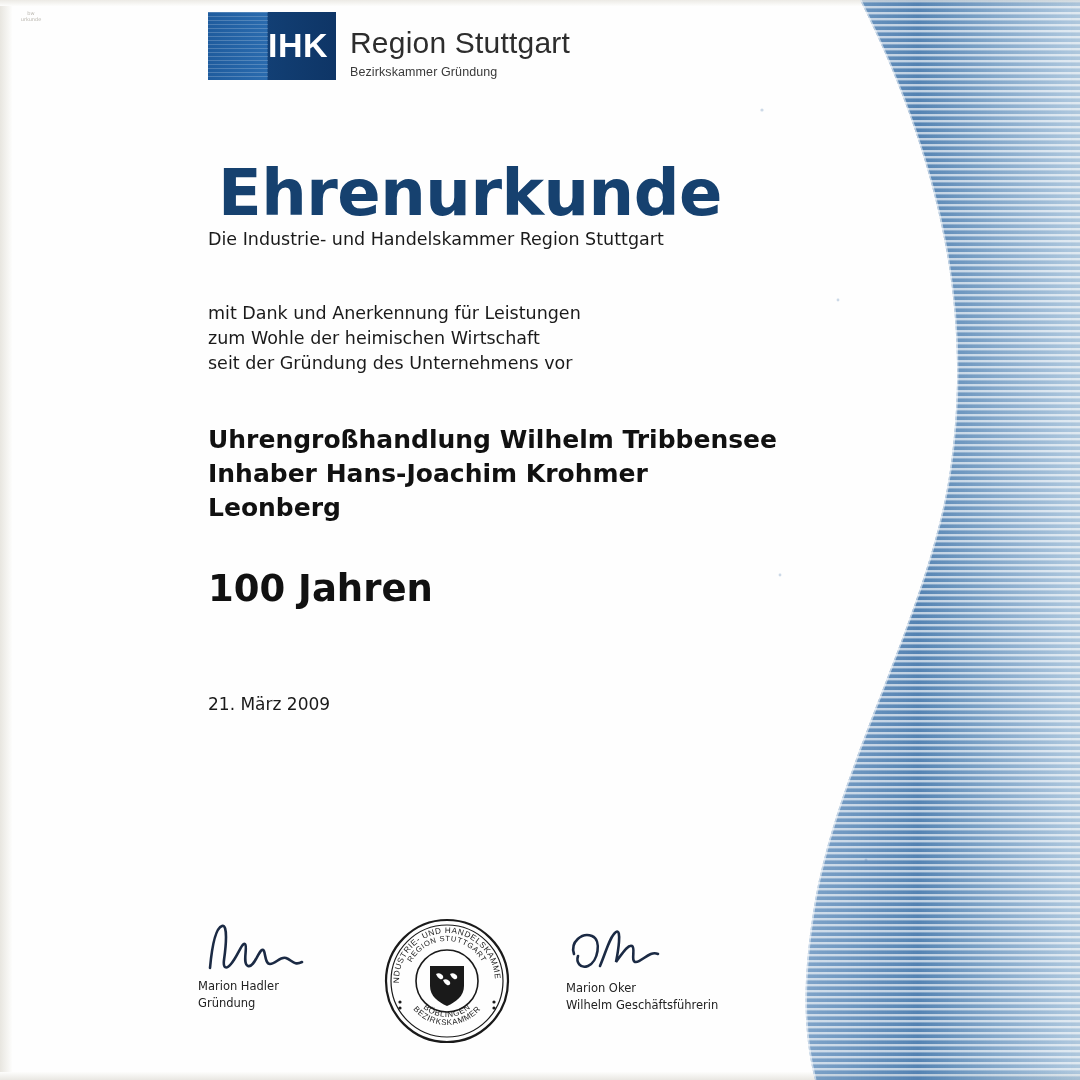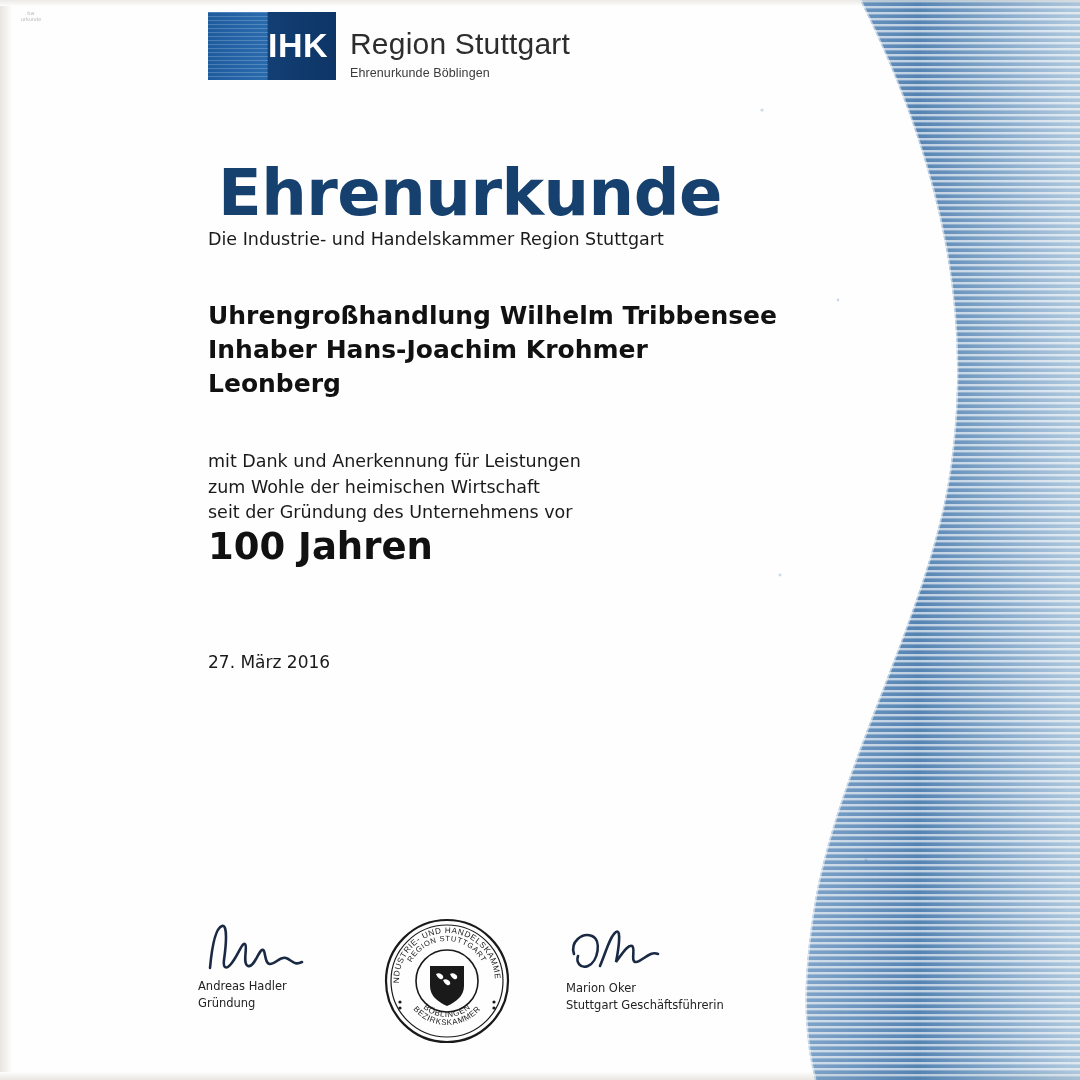"IHK" .logo { align-items: flex-end -> center }
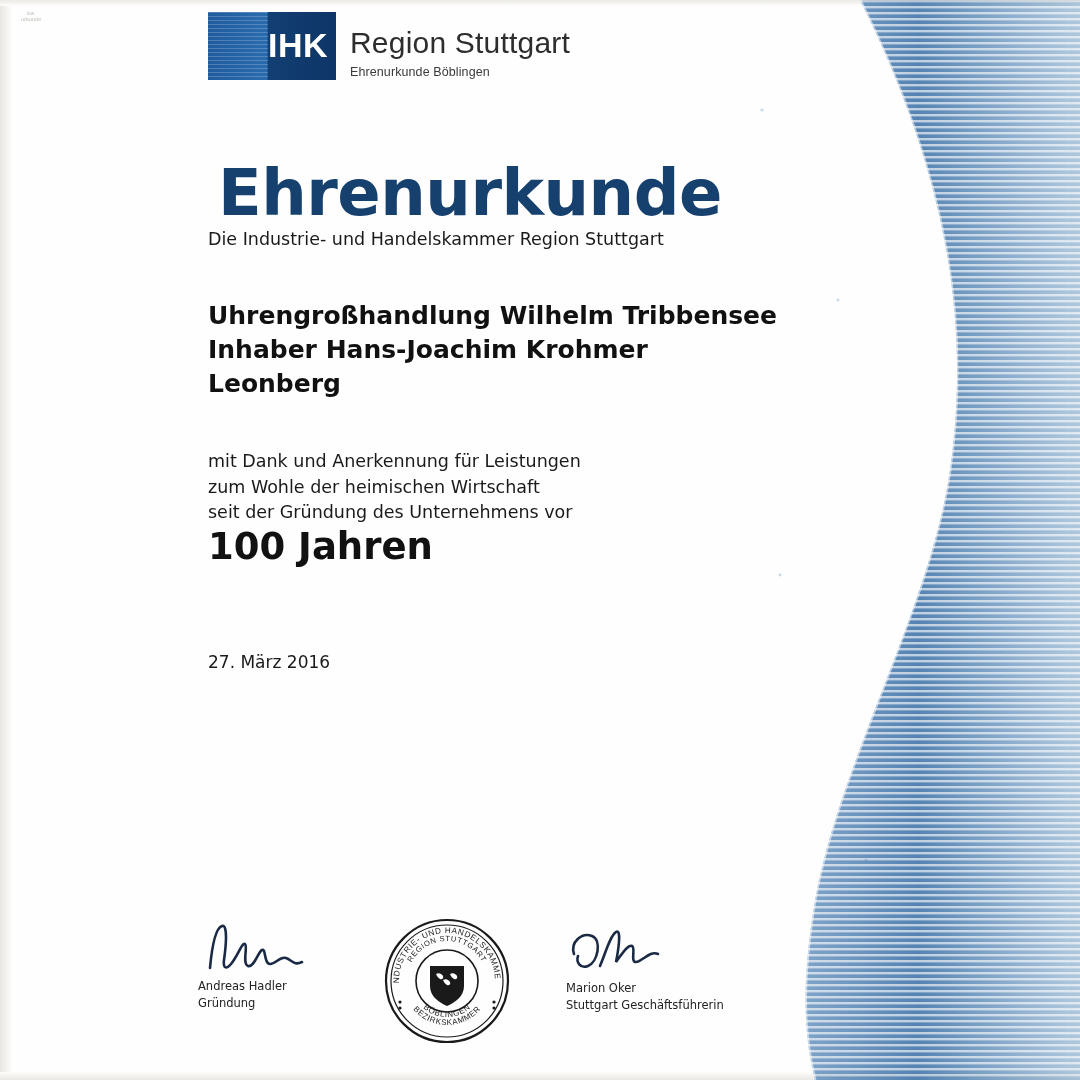"Ehrenurkunde Böblingen" div.logo-sub { text: Ehrenurkunde Böblingen -> Bezirkskammer Gründung }
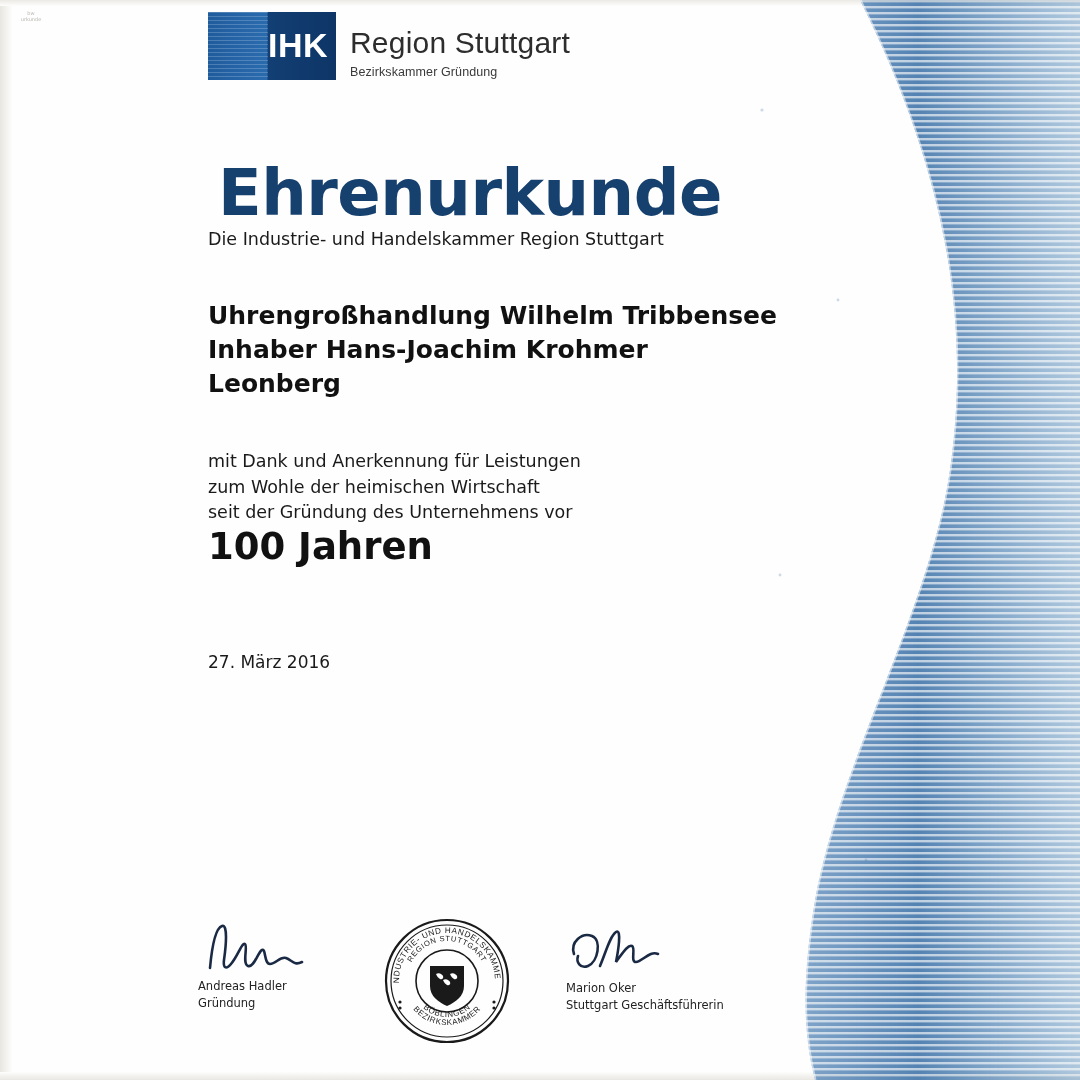"Uhrengroßhandlung Wilhelm Tribbensee" div.block { order: before "mit Dank und Anerkennung für" -> after "mit Dank und Anerkennung für" }
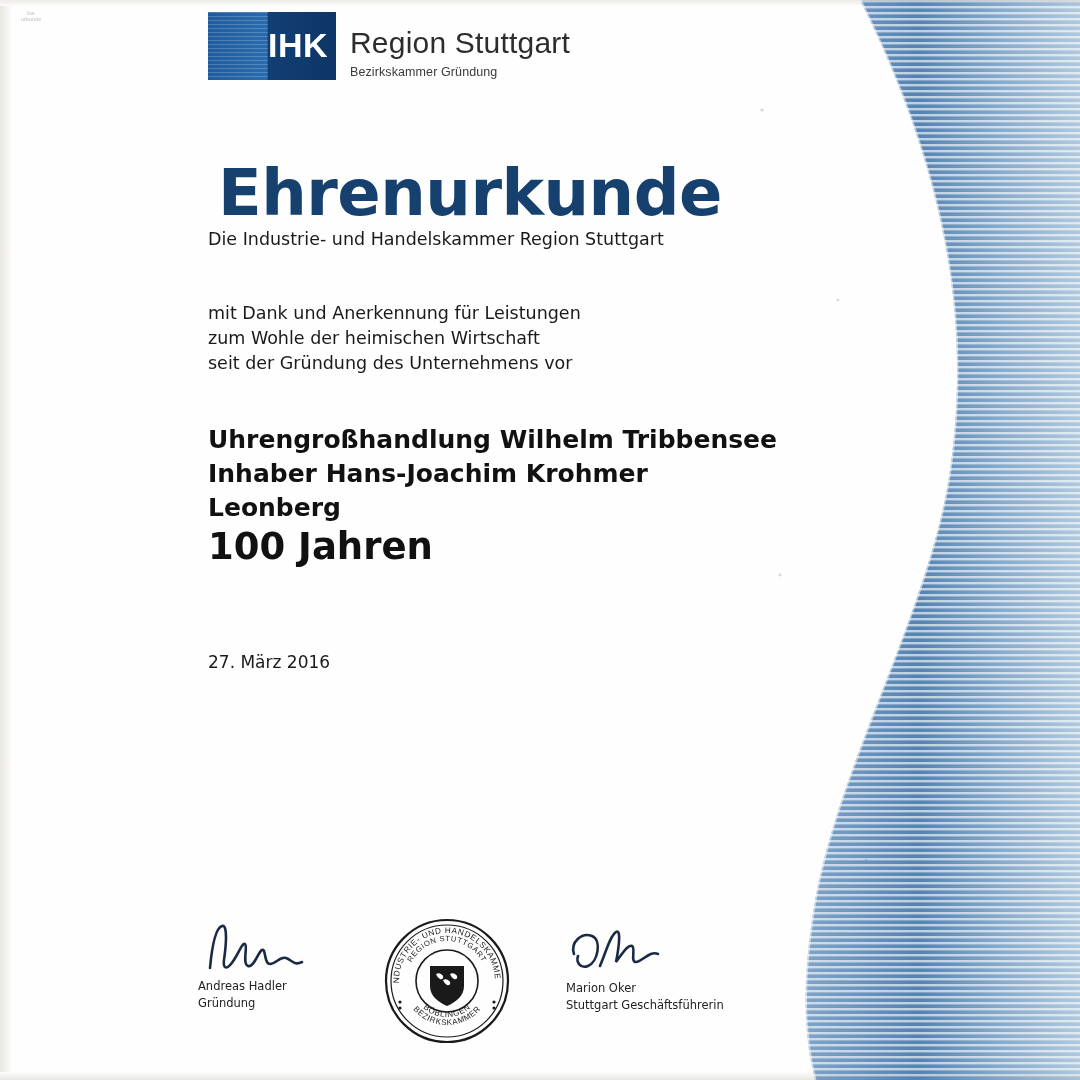"100 Jahren" .years { margin-top: none -> 42px }
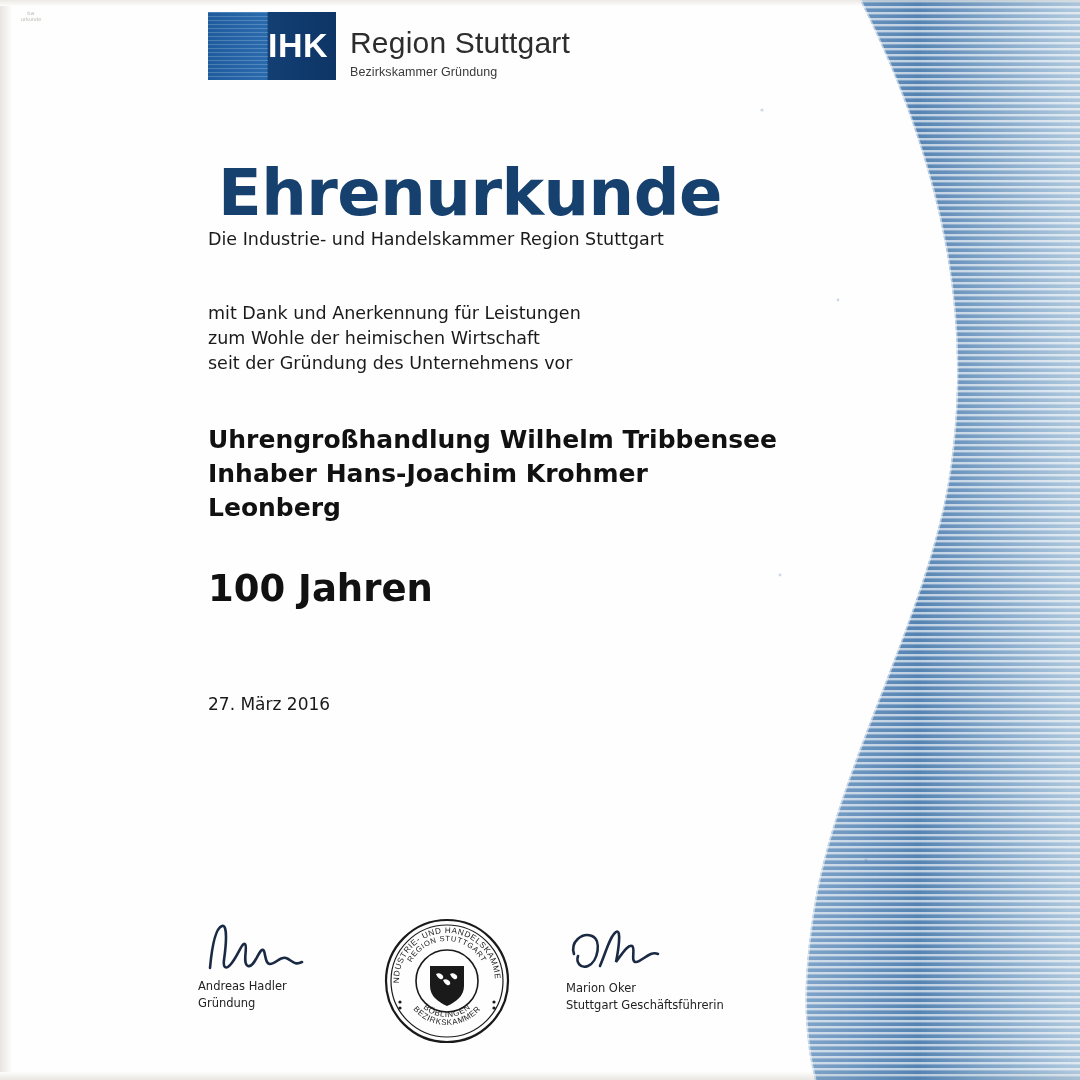"27. März 2016" div.block { text: 27. März 2016 -> 21. März 2009 }
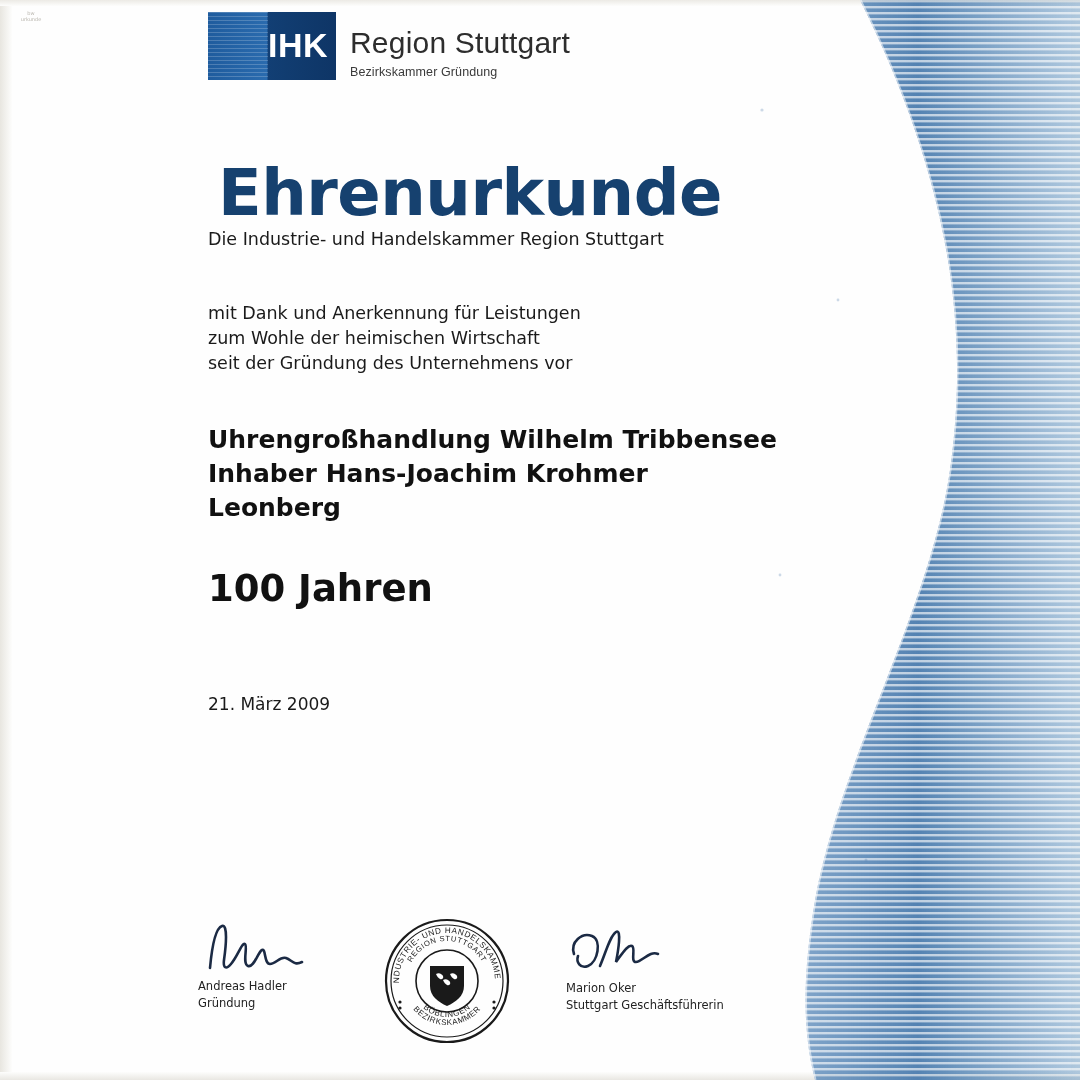"Andreas Hadler" div.name { text: Andreas -> Marion }
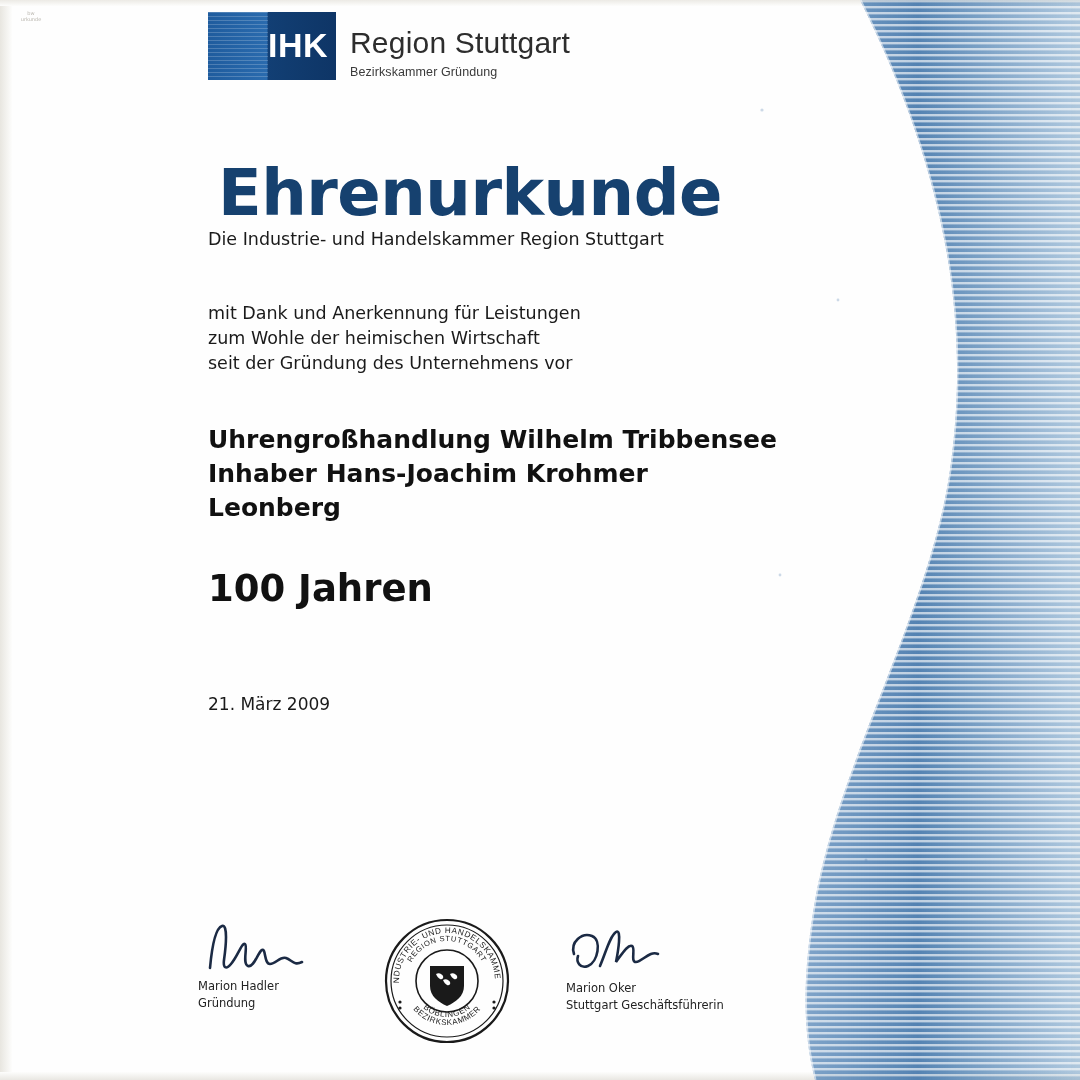"Stuttgart Geschäftsführerin" div.role { text: Stuttgart -> Wilhelm }
